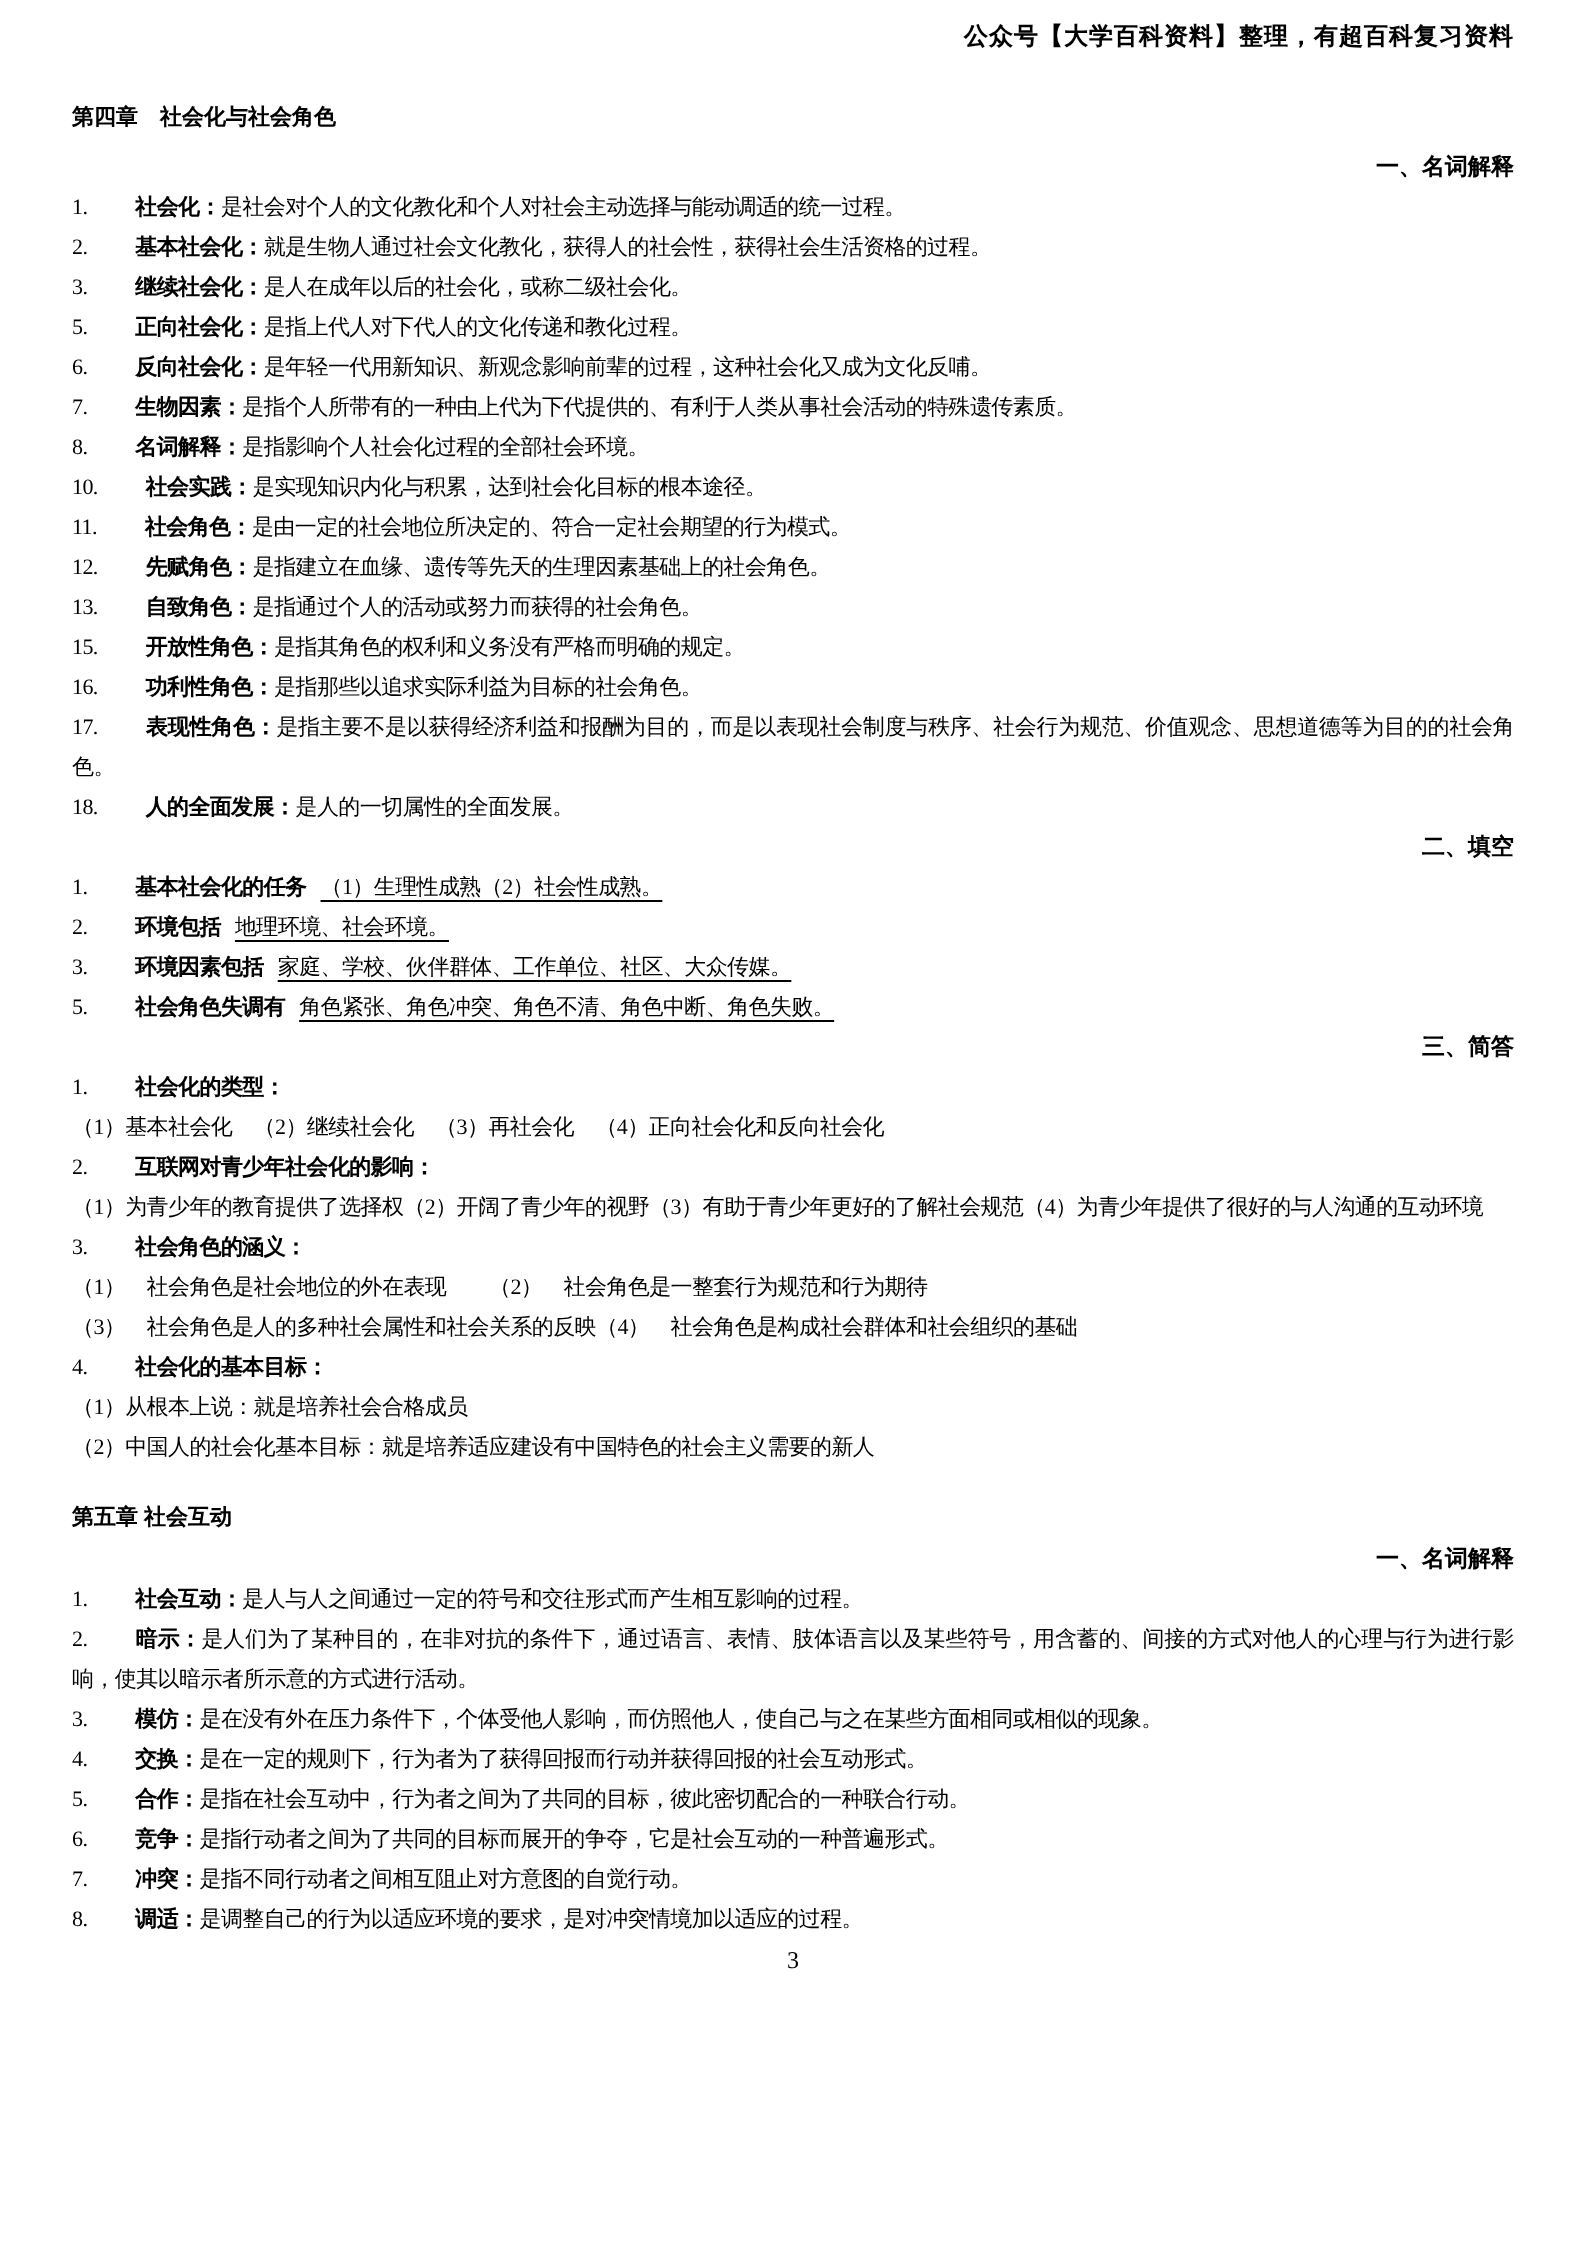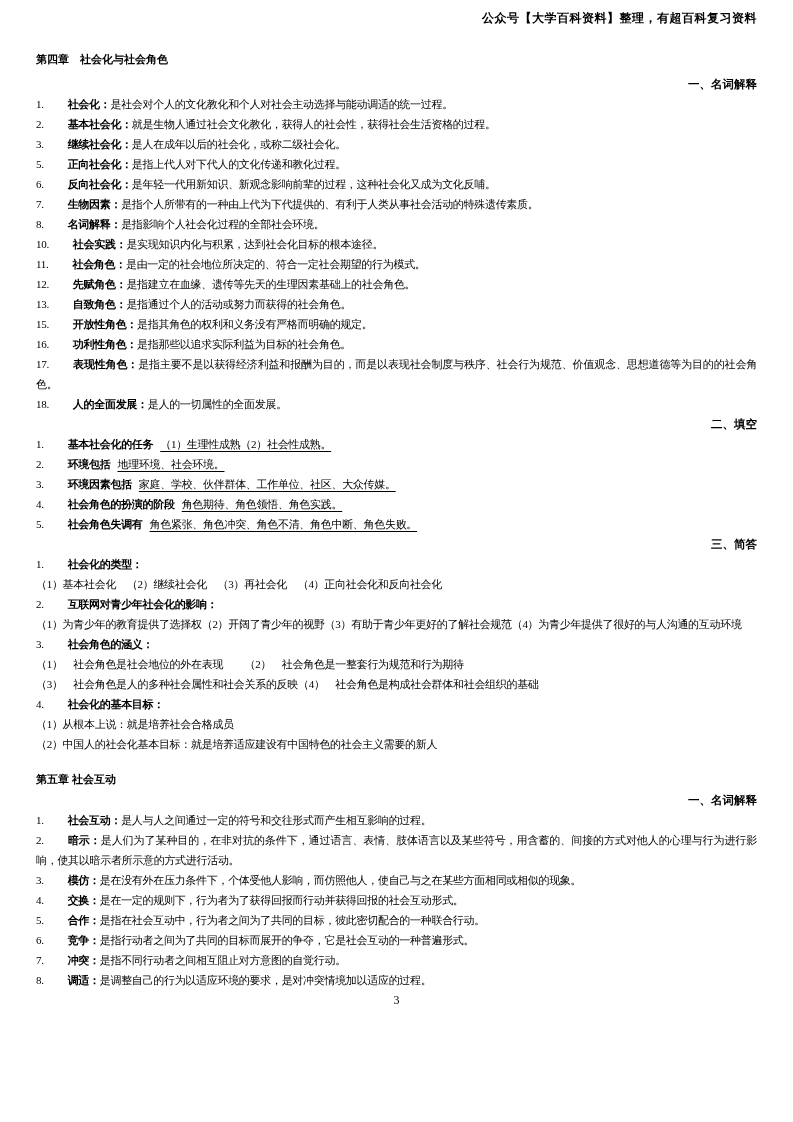"4. 社会角色的扮演的阶段 角色期待、角色领悟、角色实践。" p.ln { html: <p><span>4.</span><b>社会角色的扮演的阶段</b><span>角色期待、角色领悟、角色实践。</span></p> -> none }
